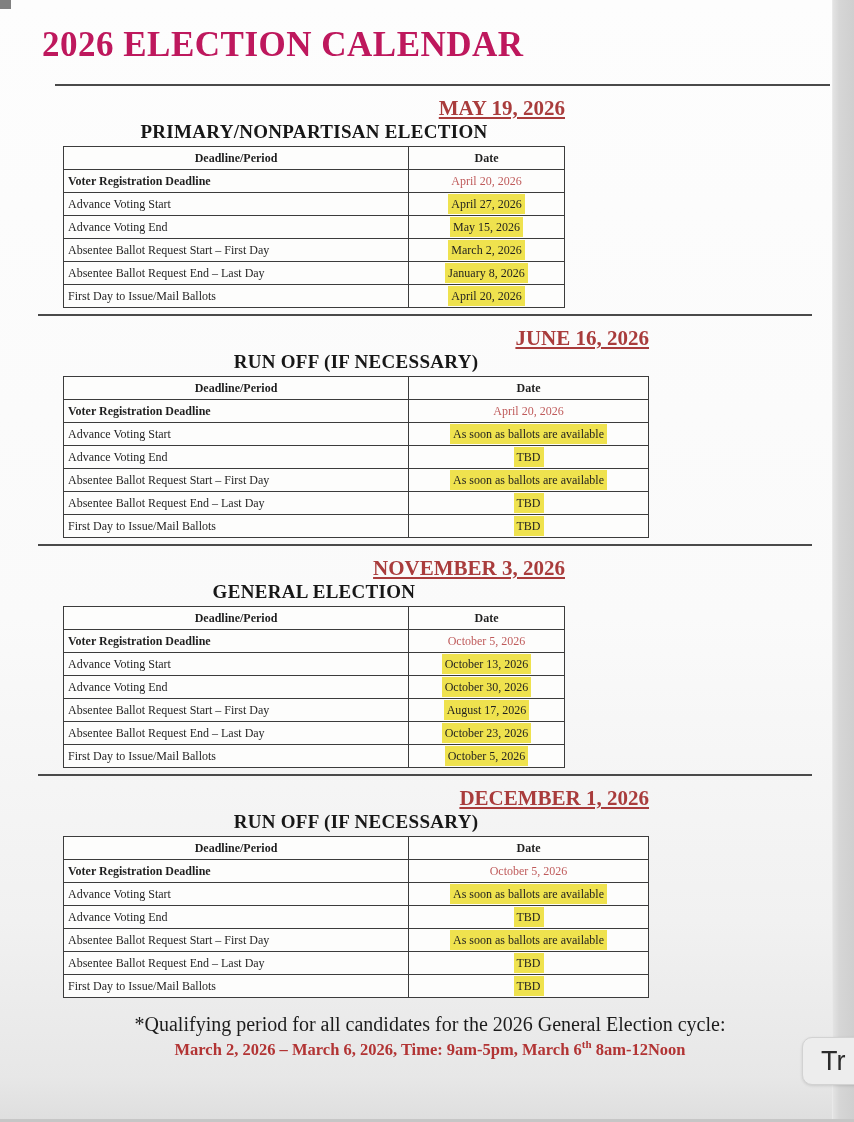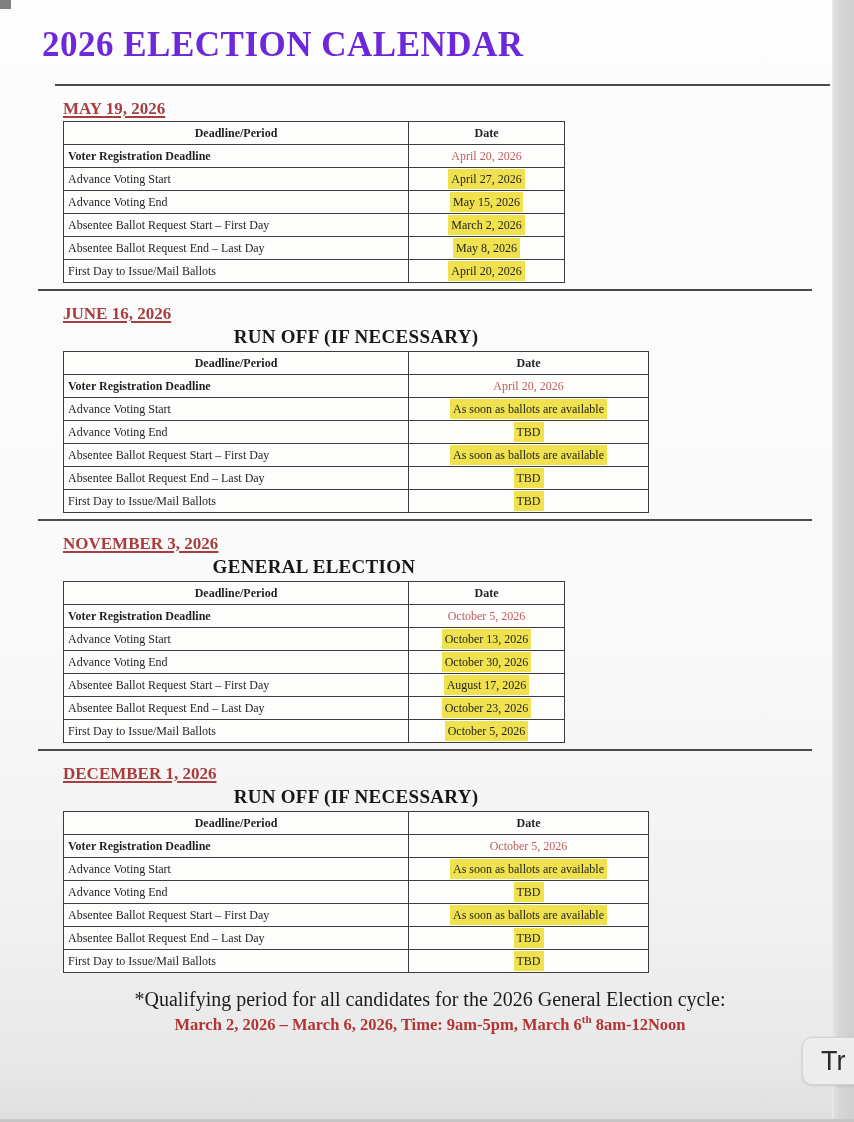"2026 ELECTION CALENDAR" .doc-title { color: #6d28d9 -> #be185d }
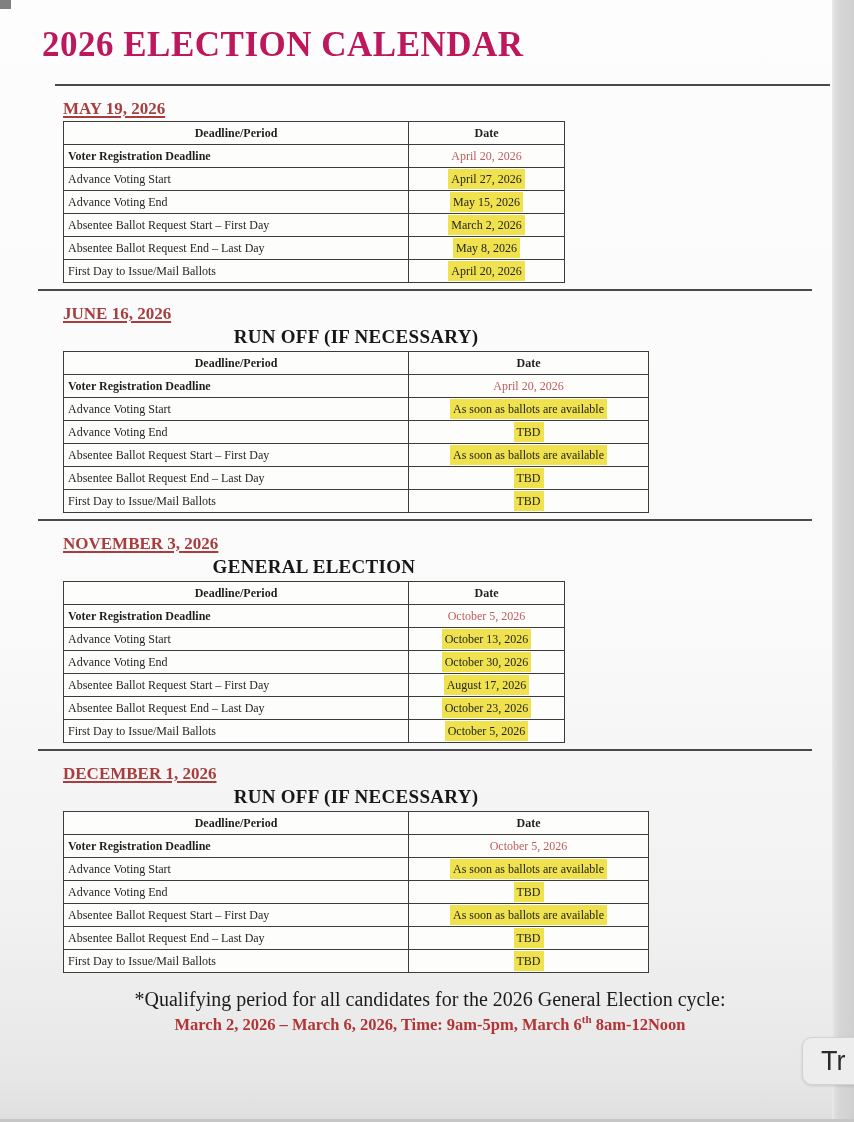"MAY 19, 2026" .date-heading { font-size: 17px -> 21px; text-align: left -> right }
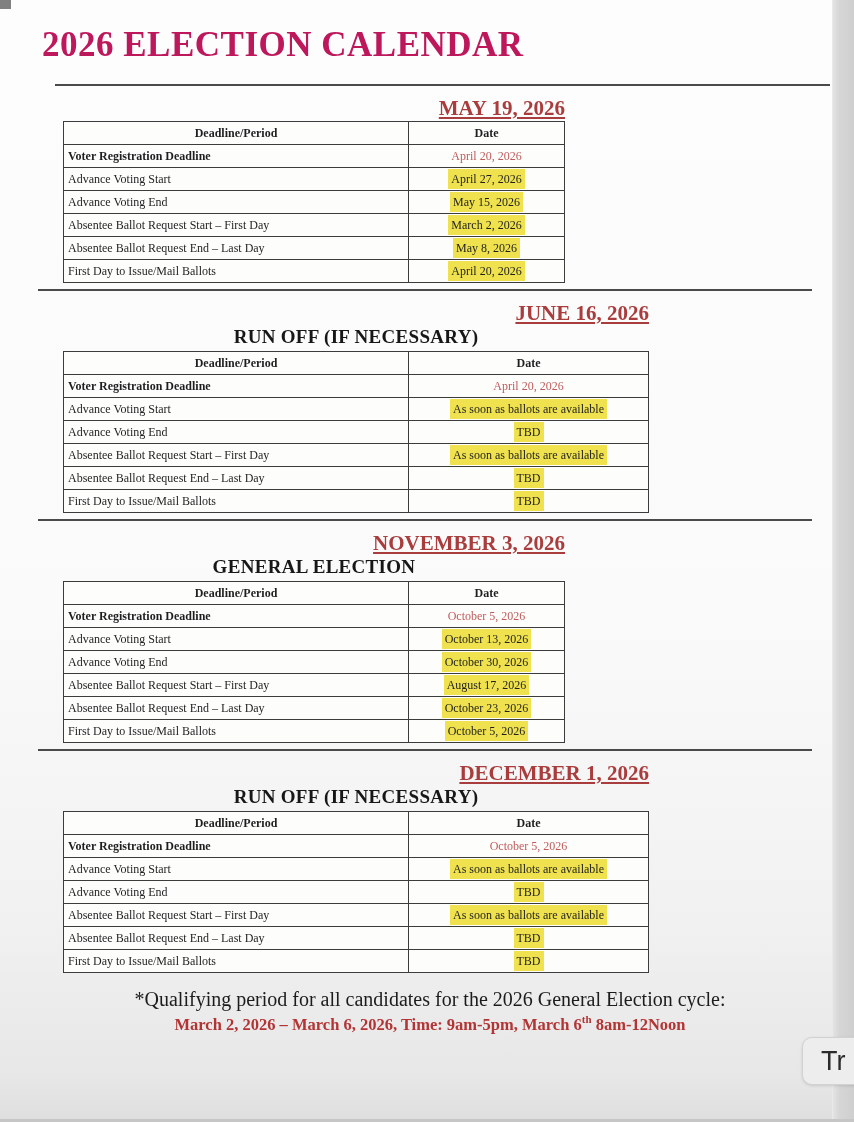"PRIMARY/NONPARTISAN ELECTION" div.subtitle { html: none -> <div>PRIMARY/NONPARTISAN ELECTION</div> }
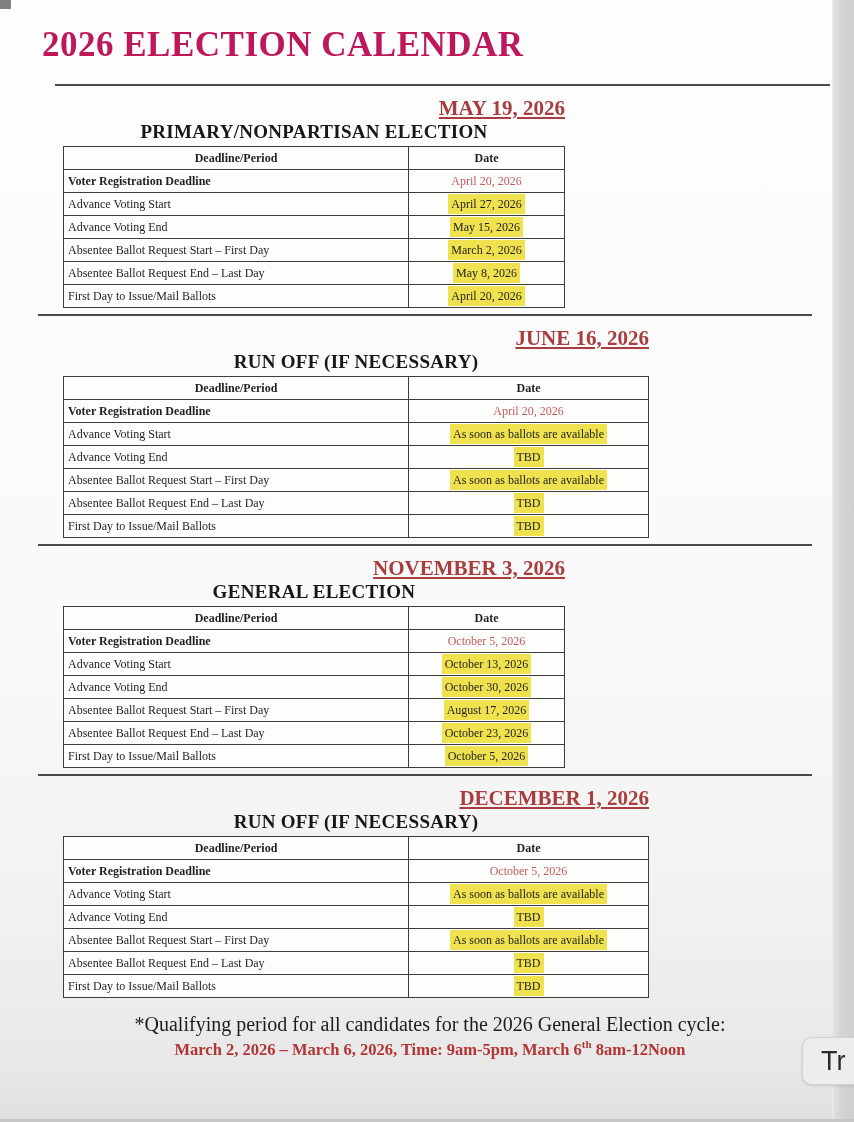"May 8, 2026" span.value-text { text: May -> January }
